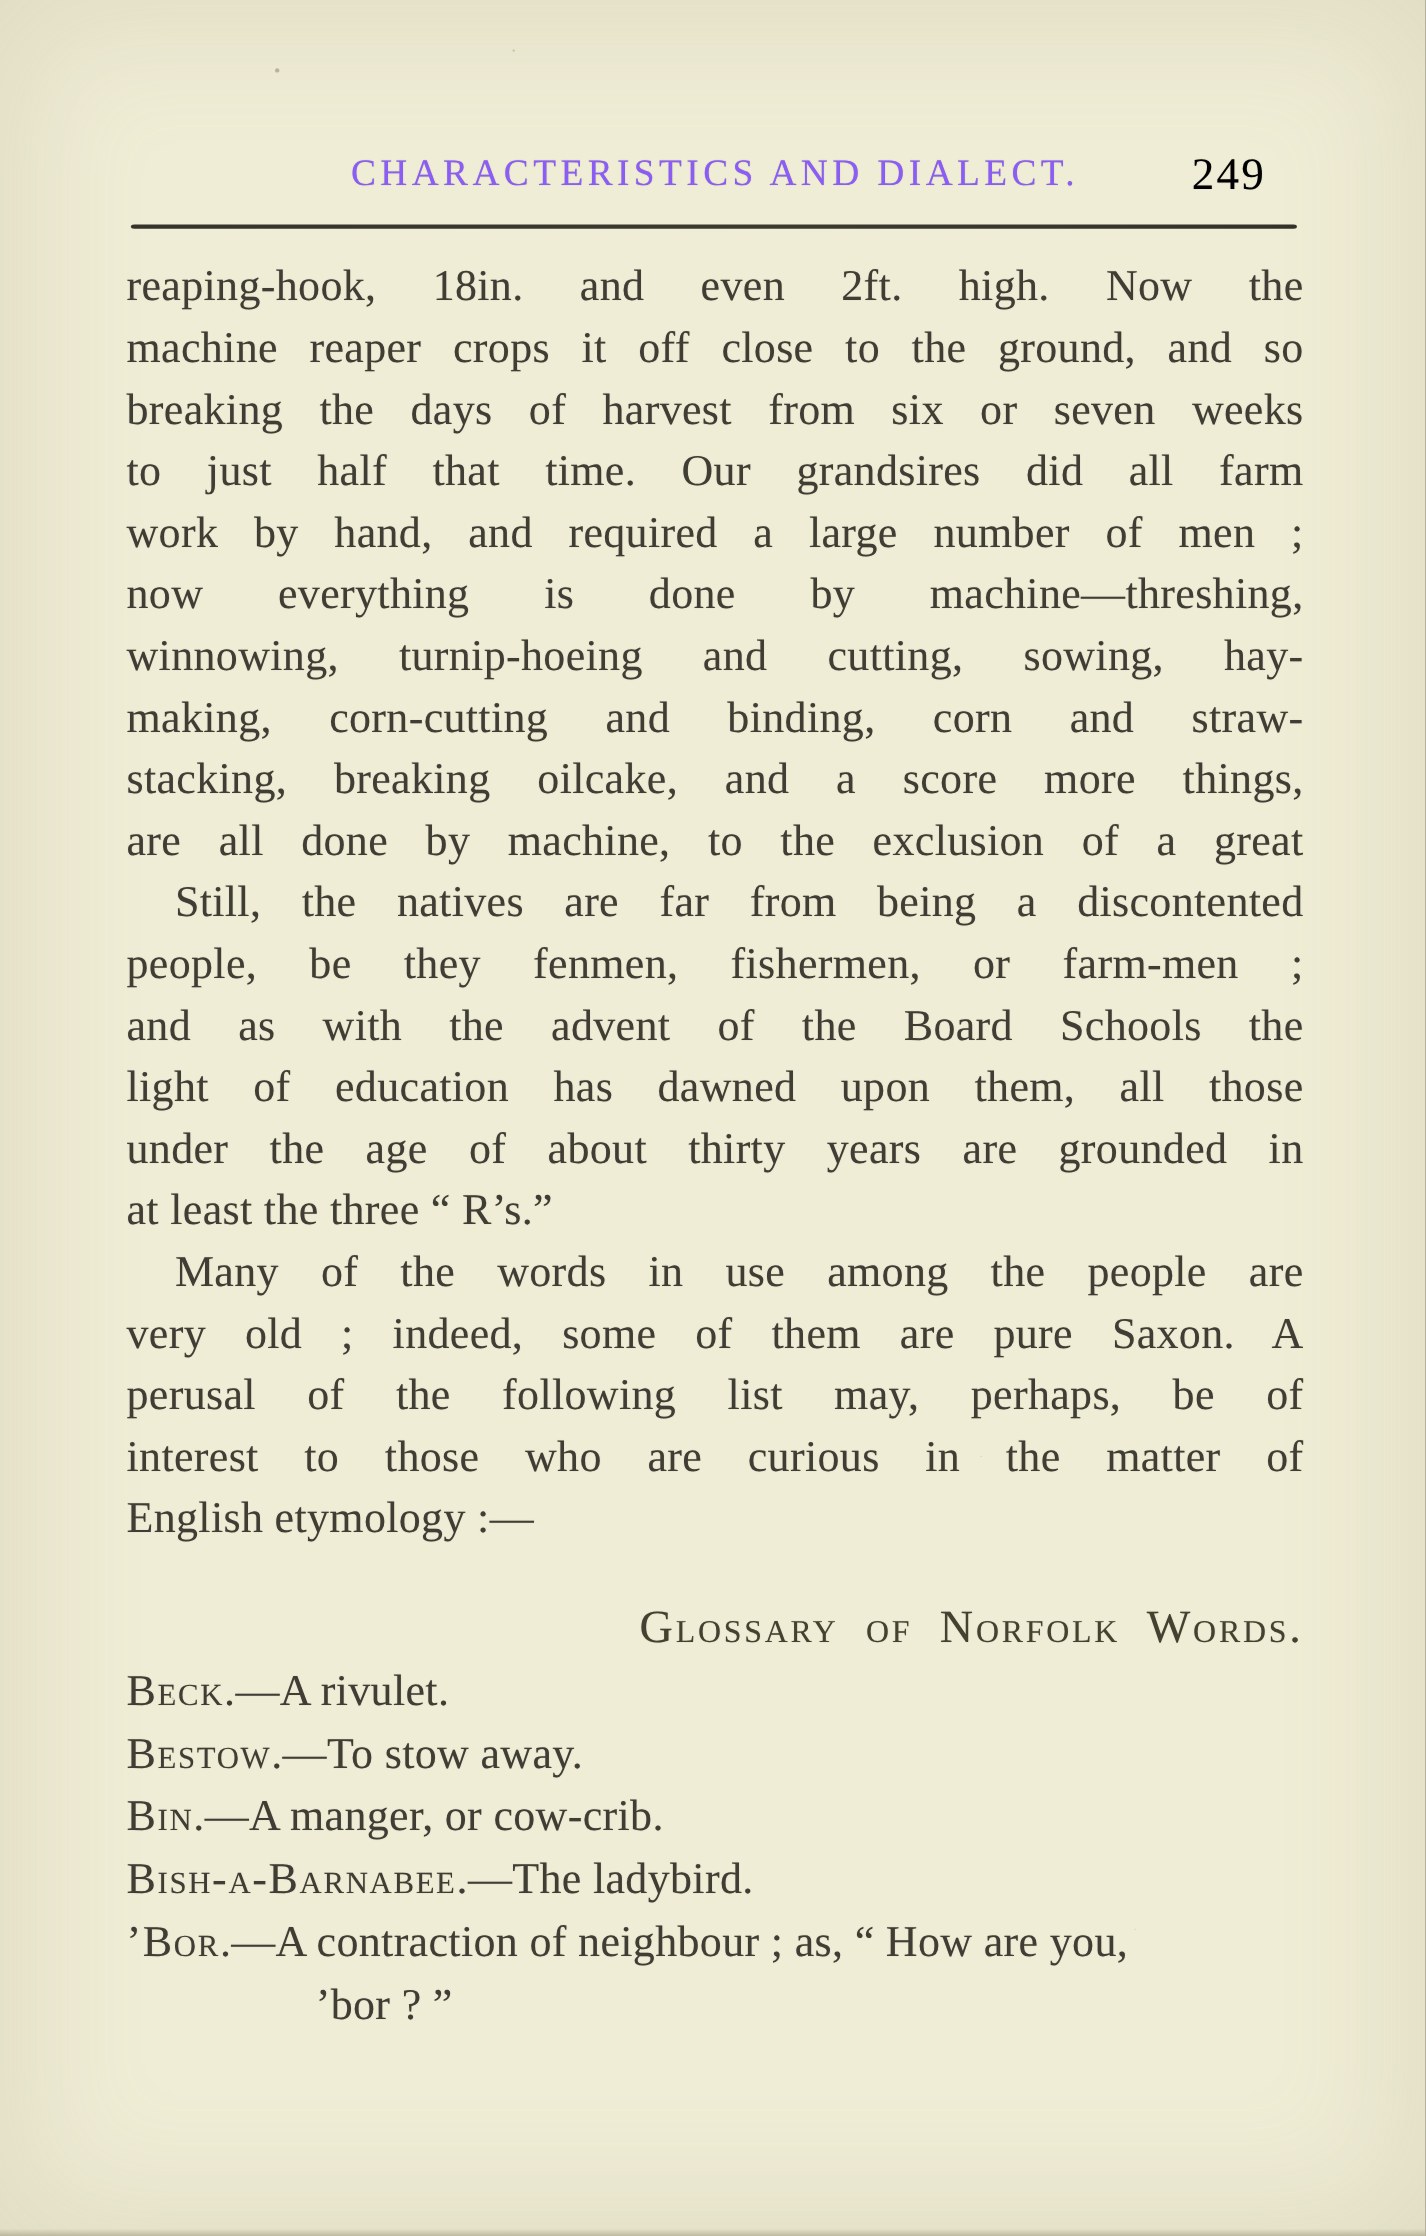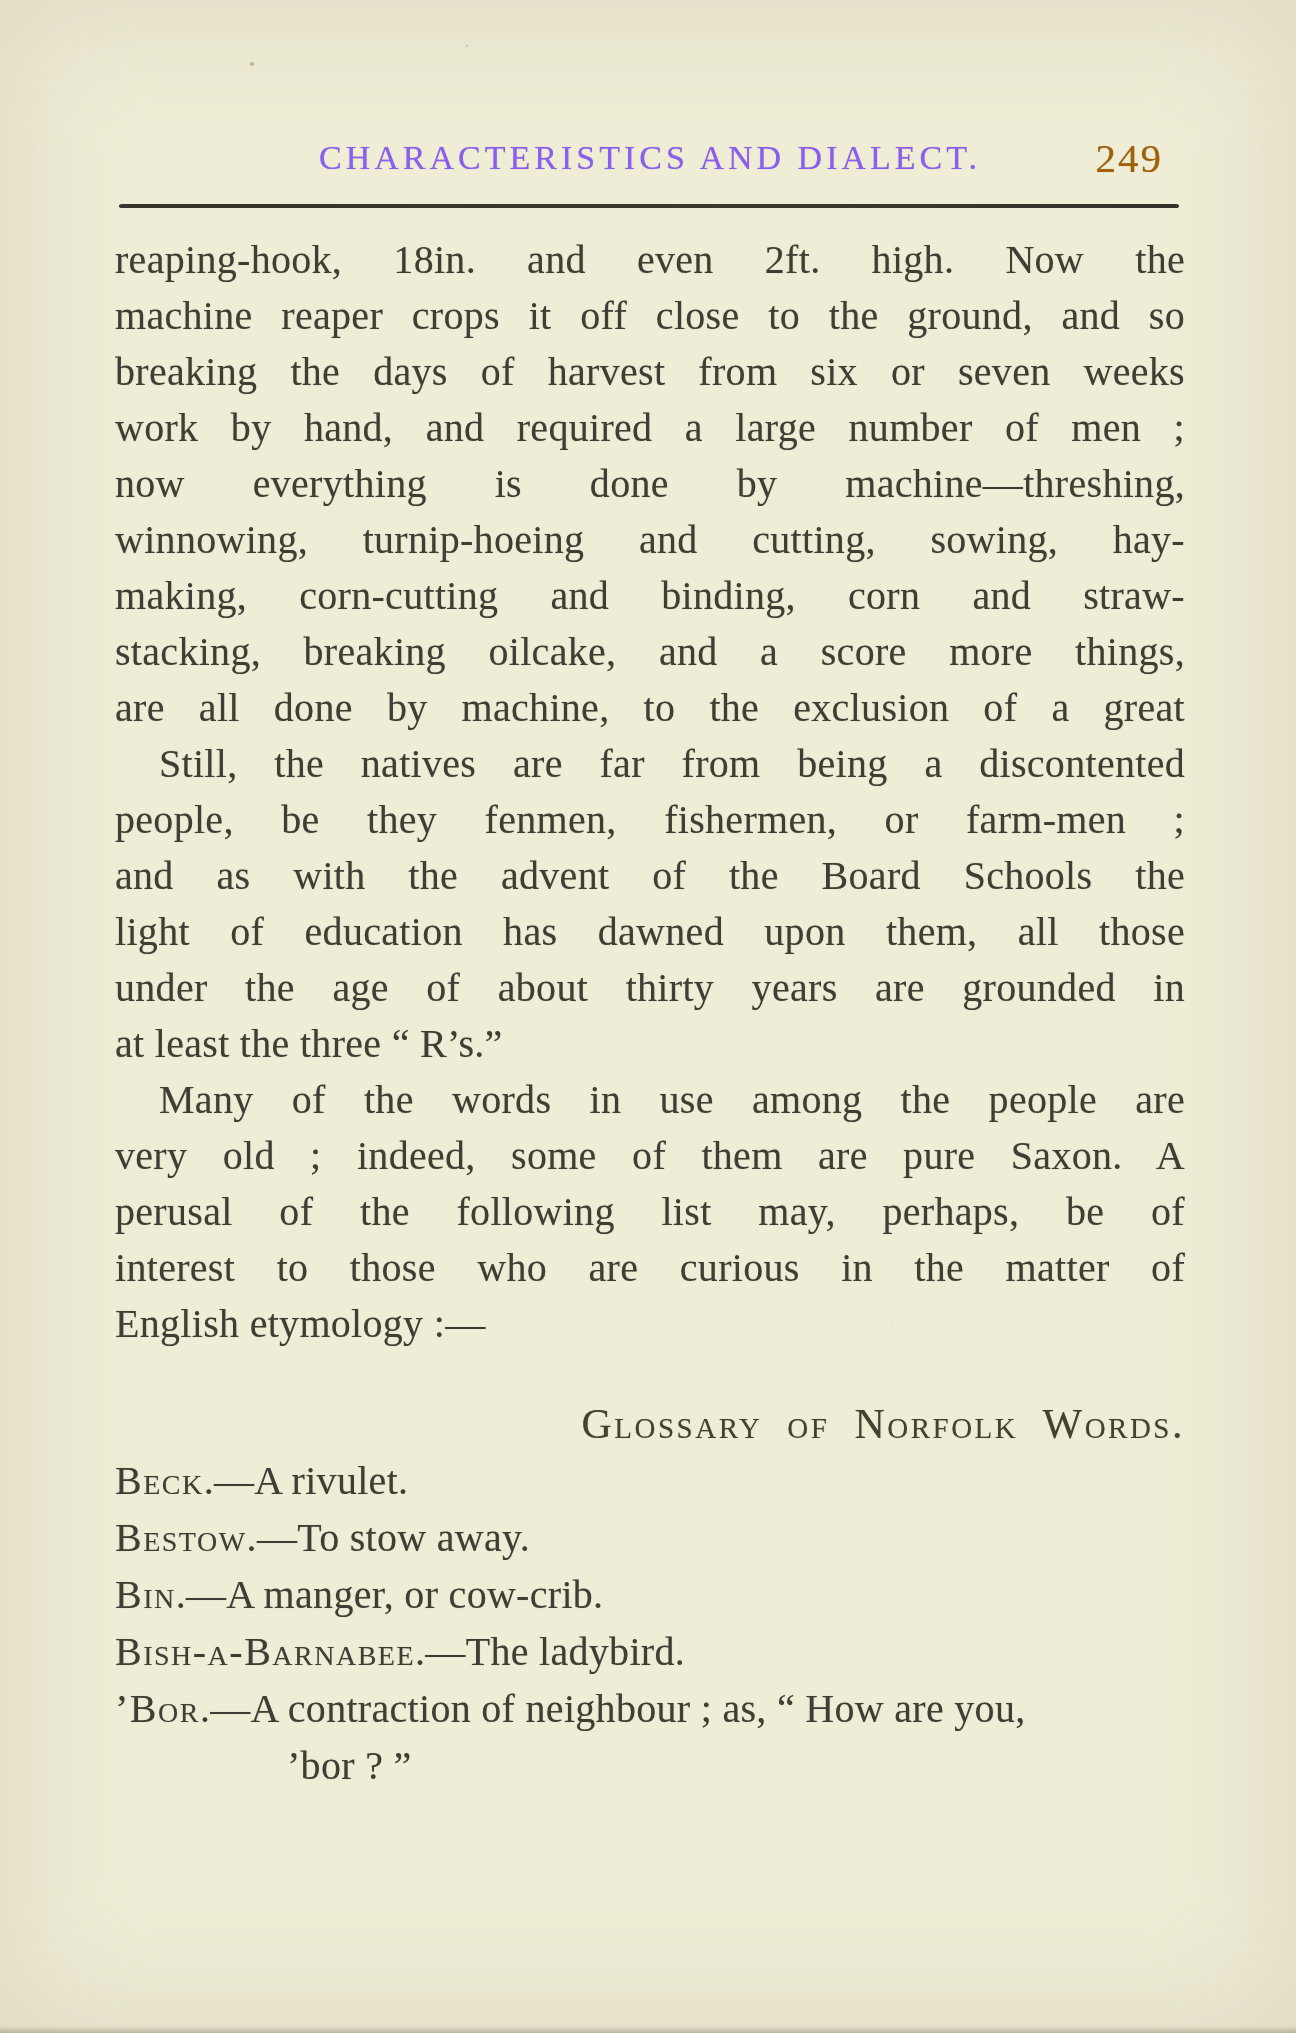"249" .page-number { color: #a16207 -> #000000; right: 22px -> 34px }
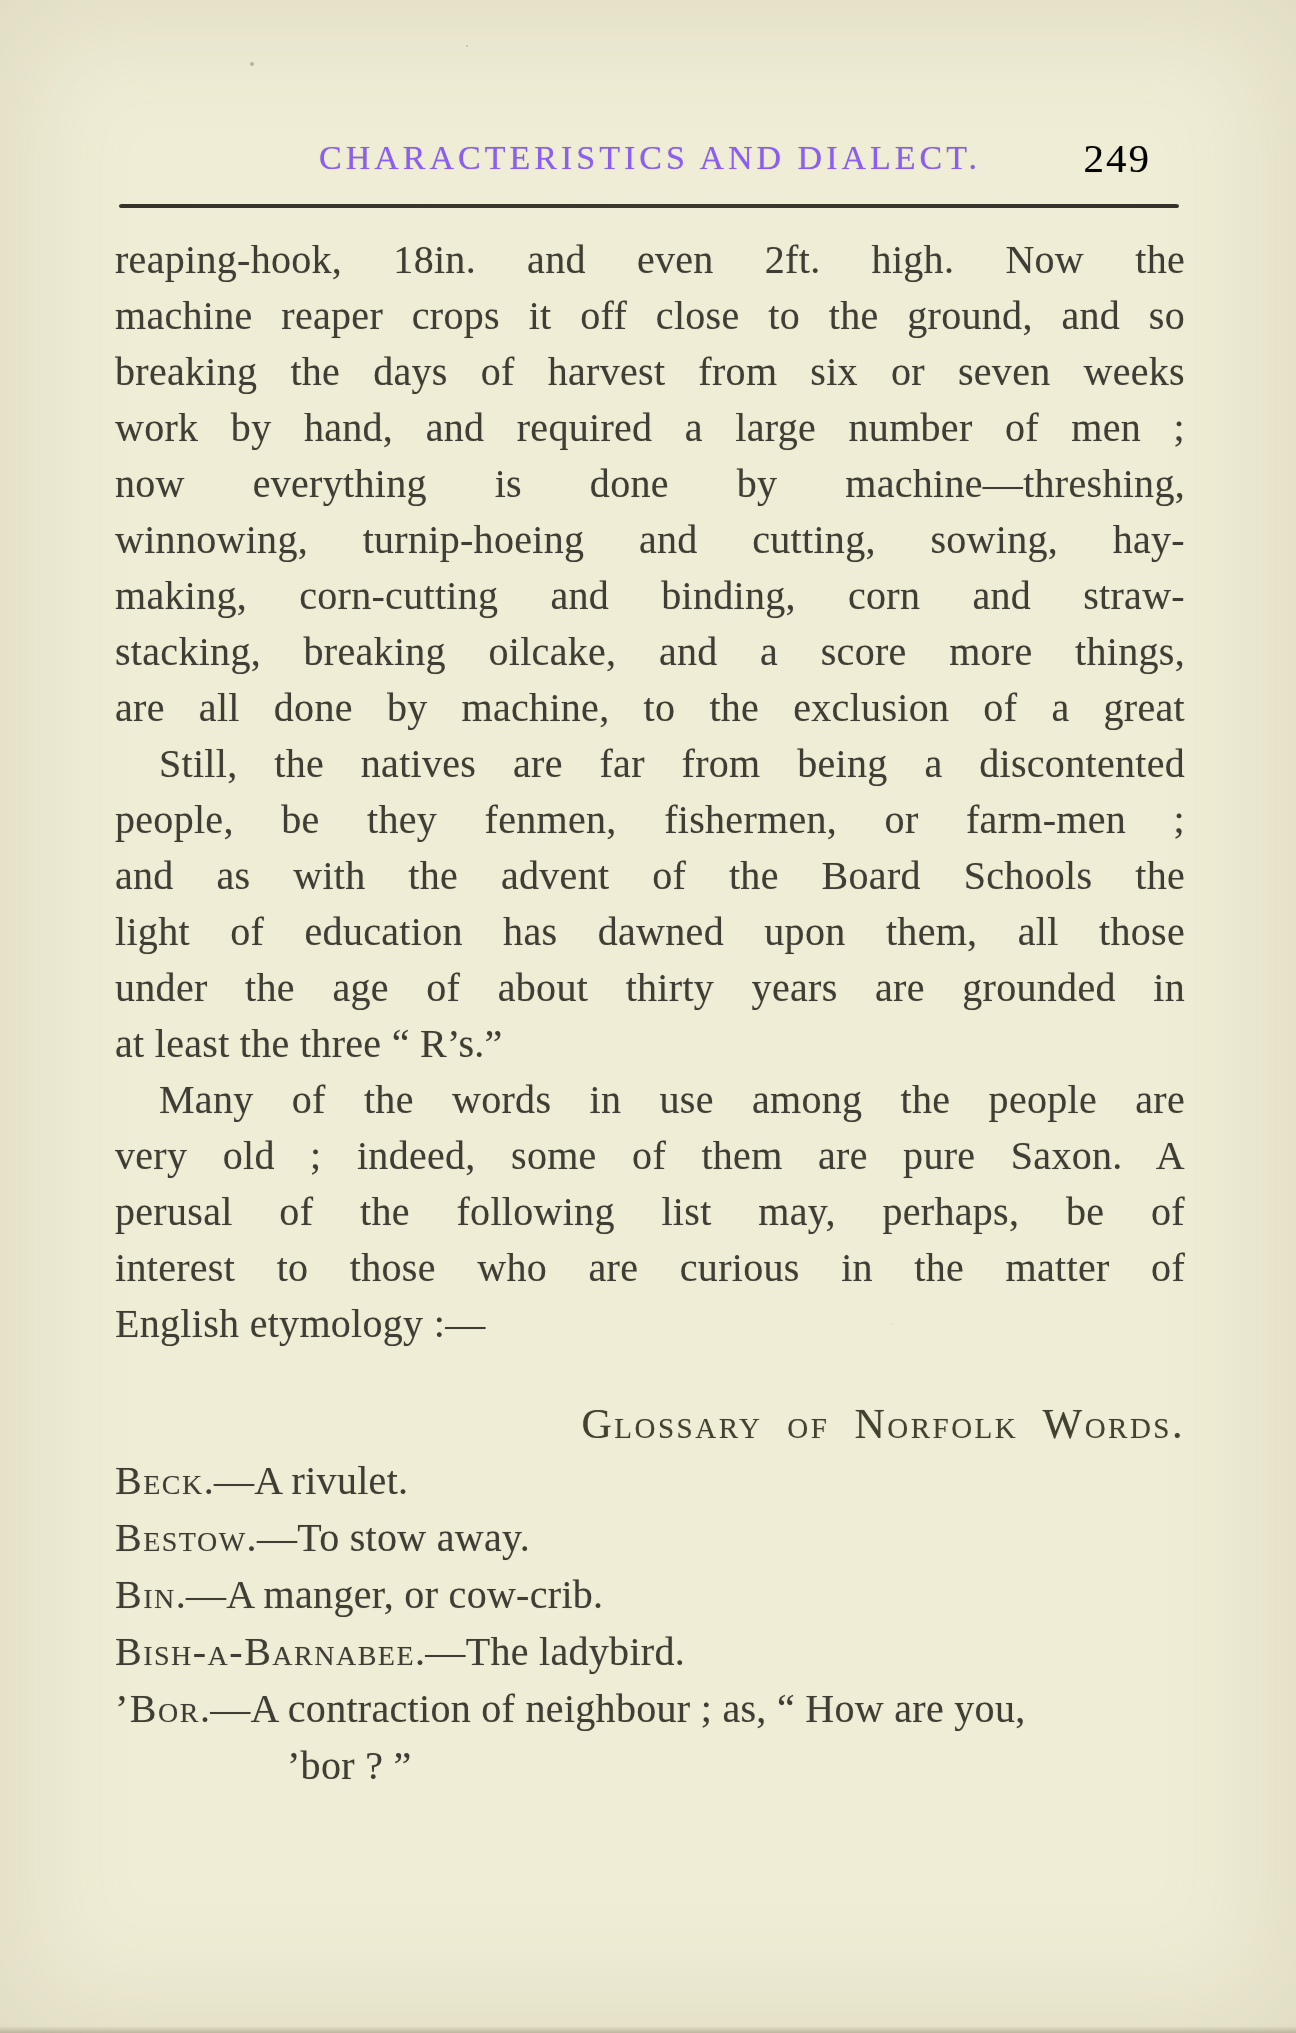"to just half that time." div.line { html: none -> <div>to just half that time. Our grandsires did all farm</div> }
